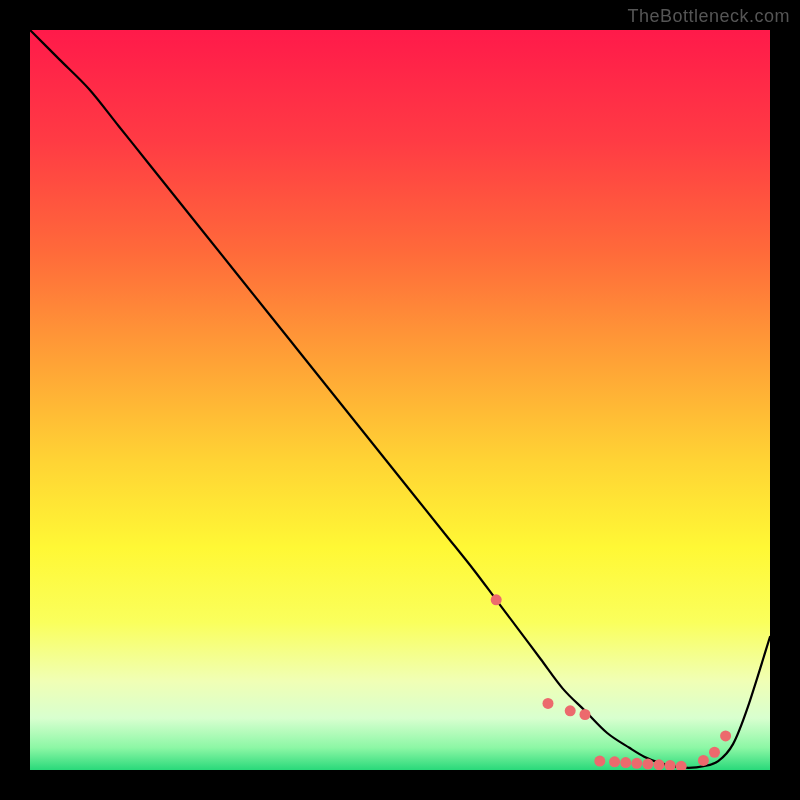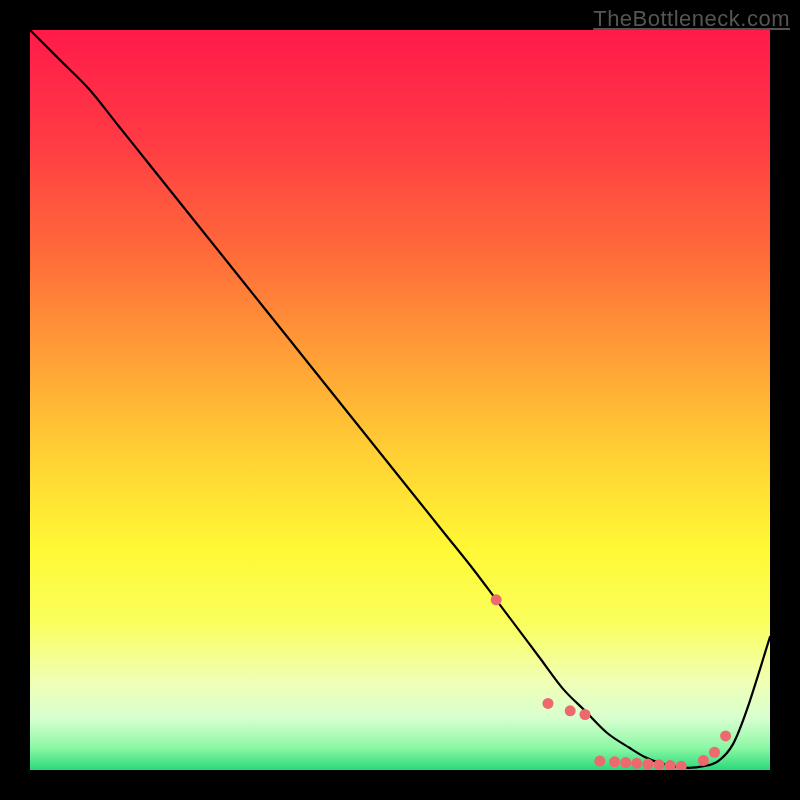"TheBottleneck.com" .watermark { font-size: 22px -> 18px; text-decoration: underline -> none }
